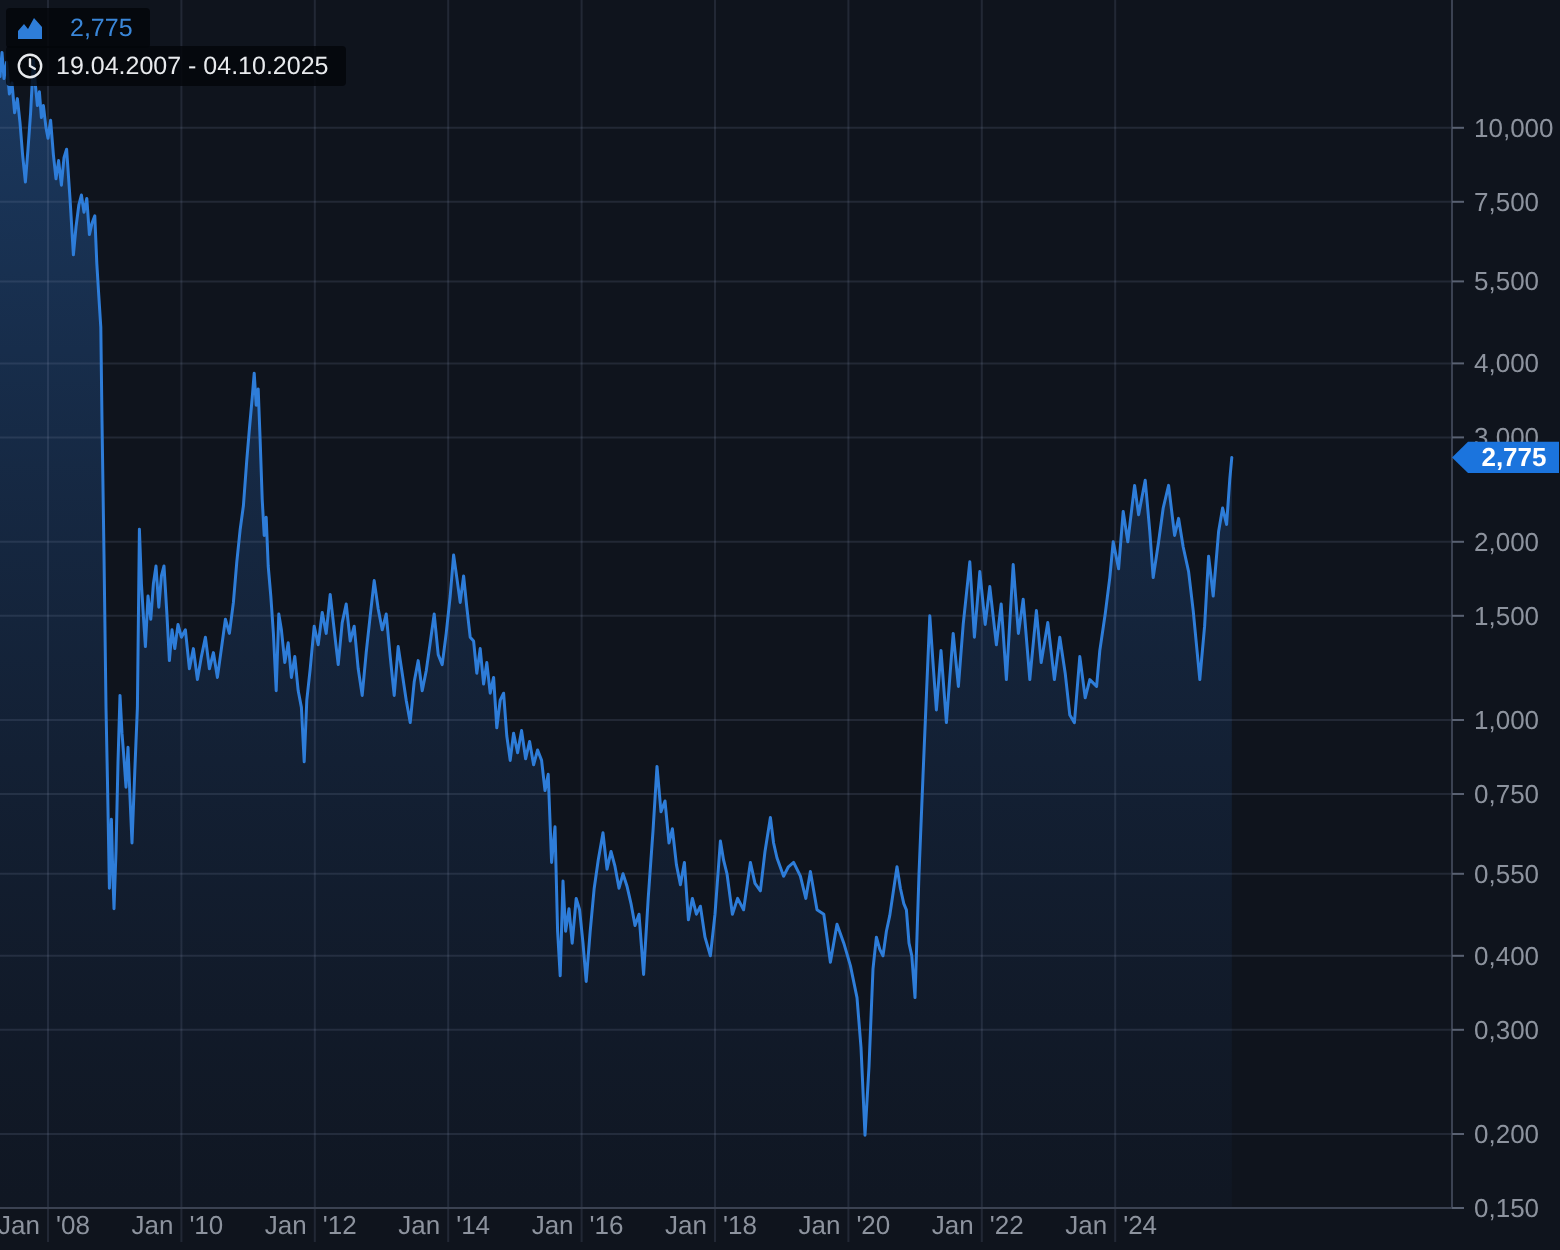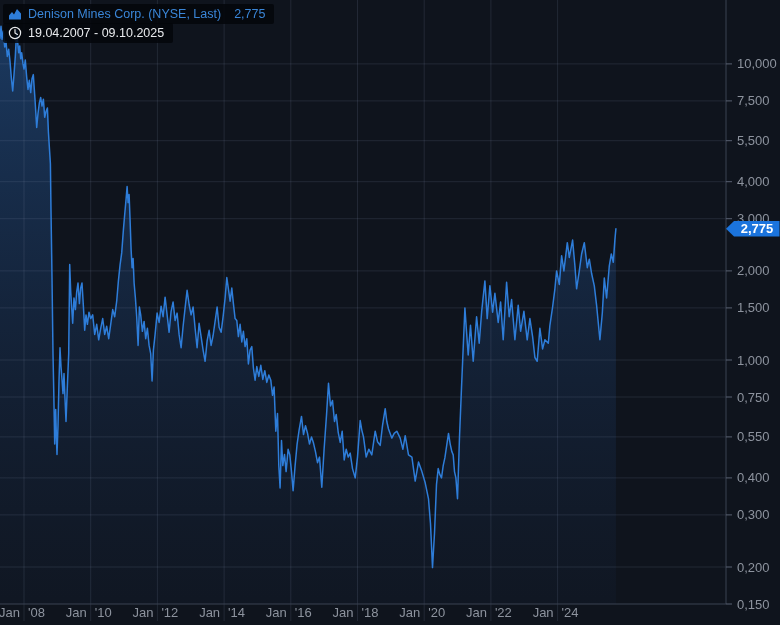"Denison Mines Corp. (NYSE, Last)" span { html: <span>Denison Mines Corp. (NYSE, Last)</span> -> none }
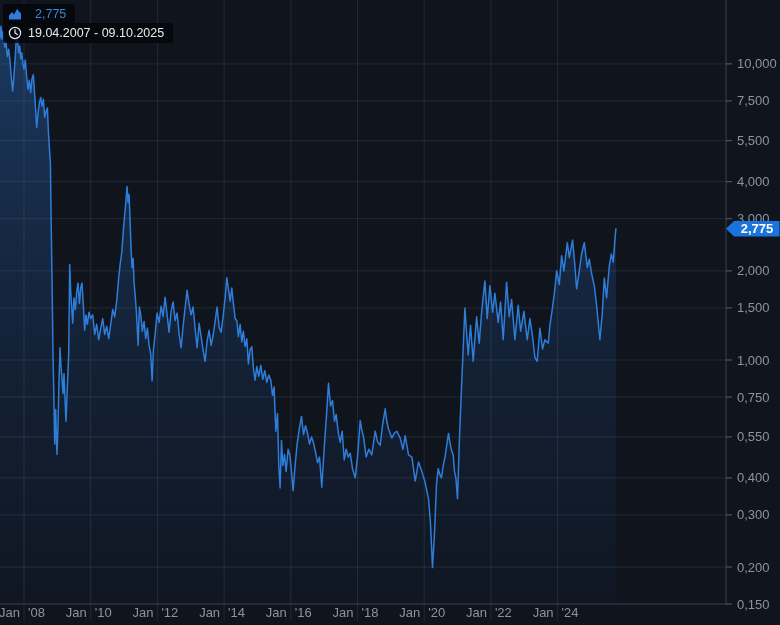"19.04.2007 - 09.10.2025" span { text: 09.10.2025 -> 04.10.2025 }
